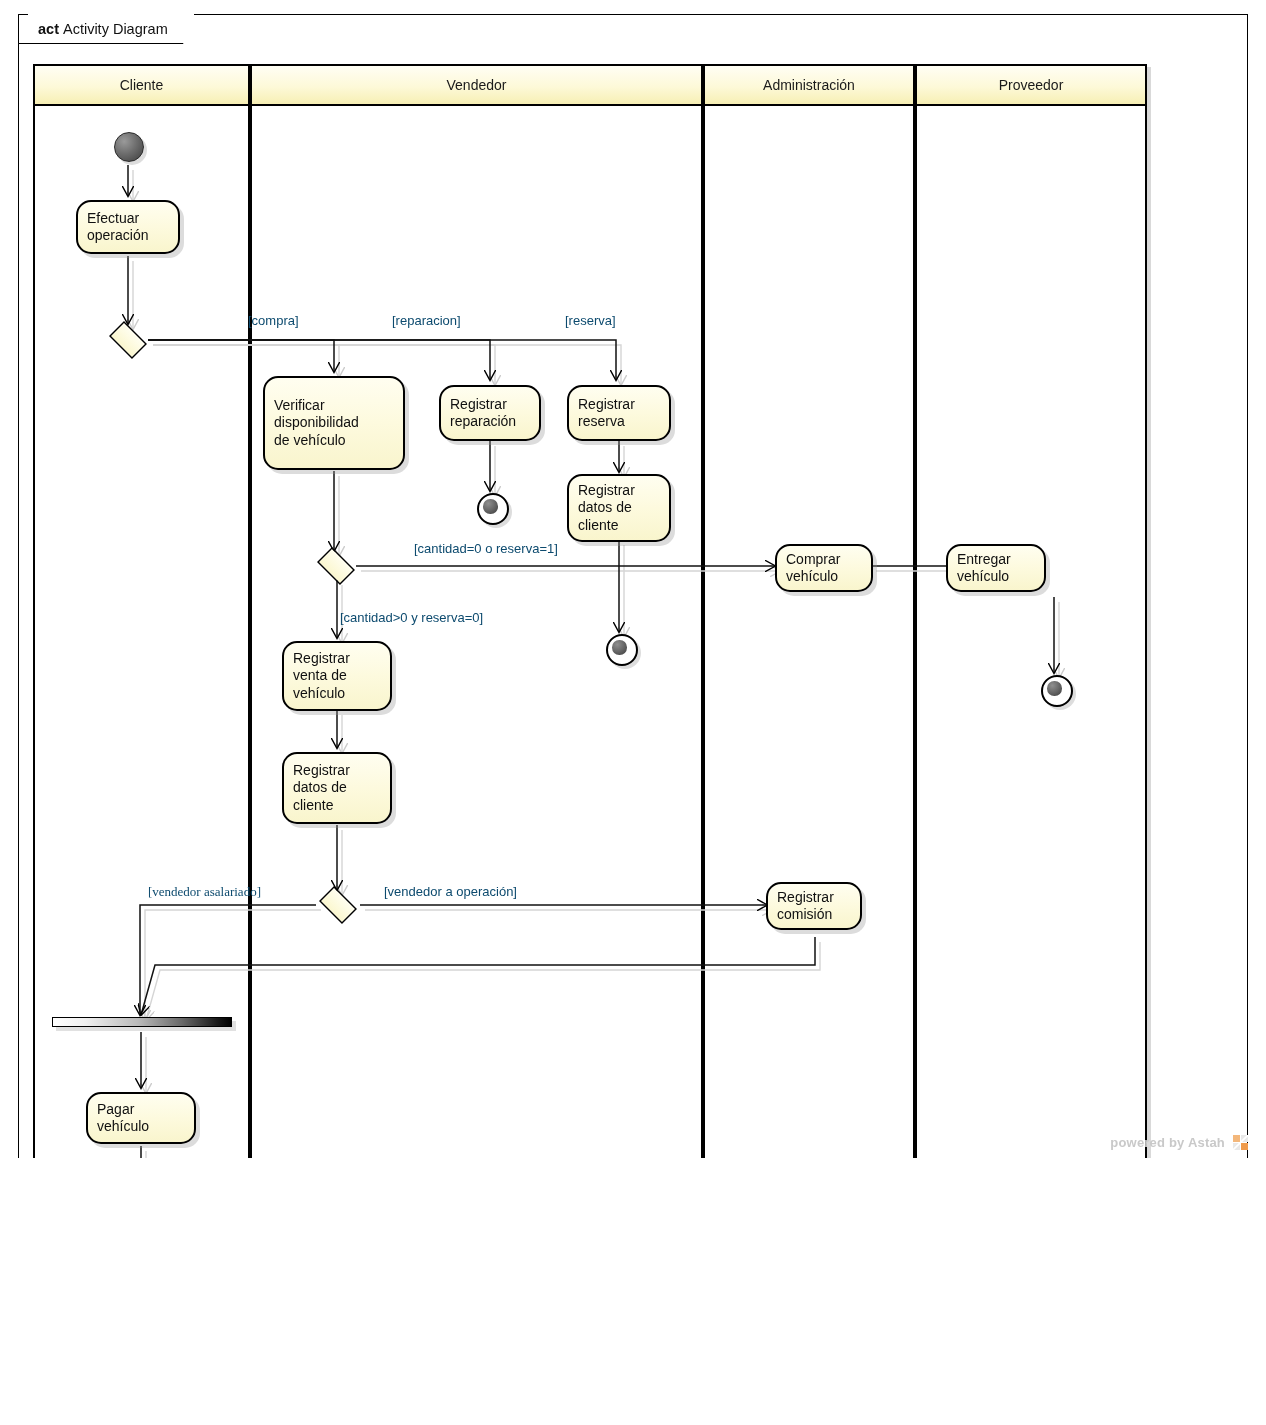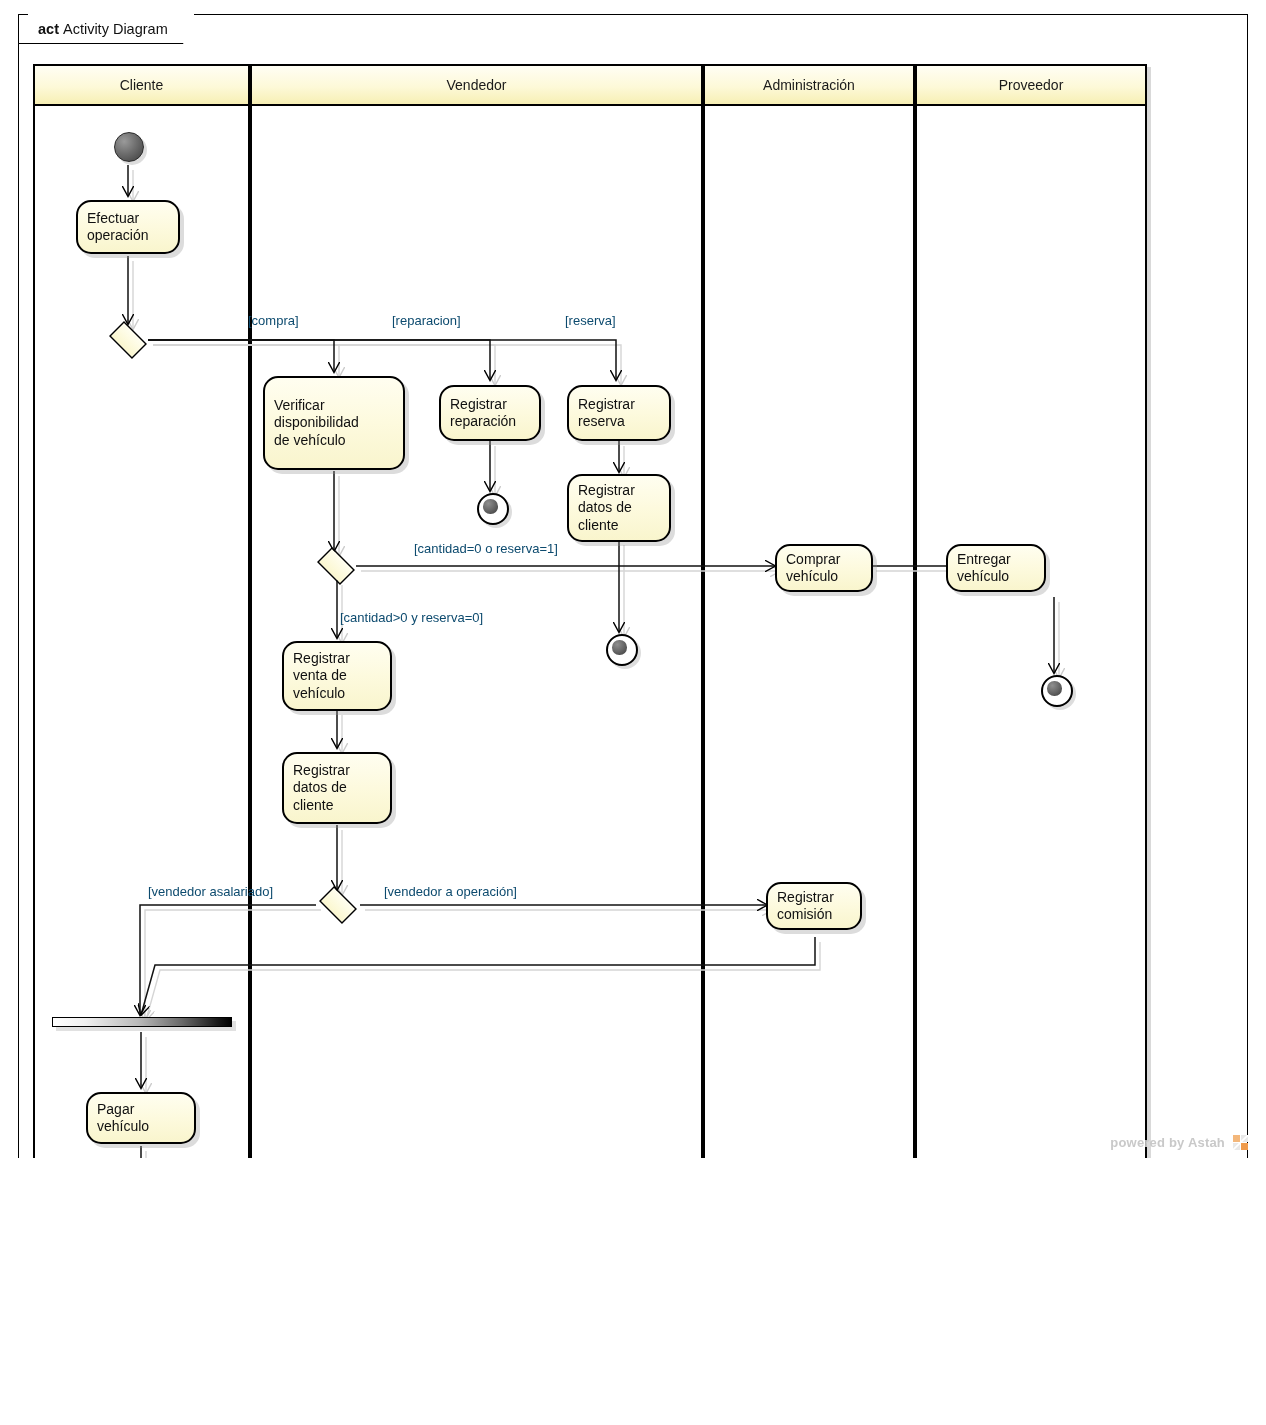"[vendedor asalariado]" div.elabel { font-family: none -> Liberation Serif, serif }
